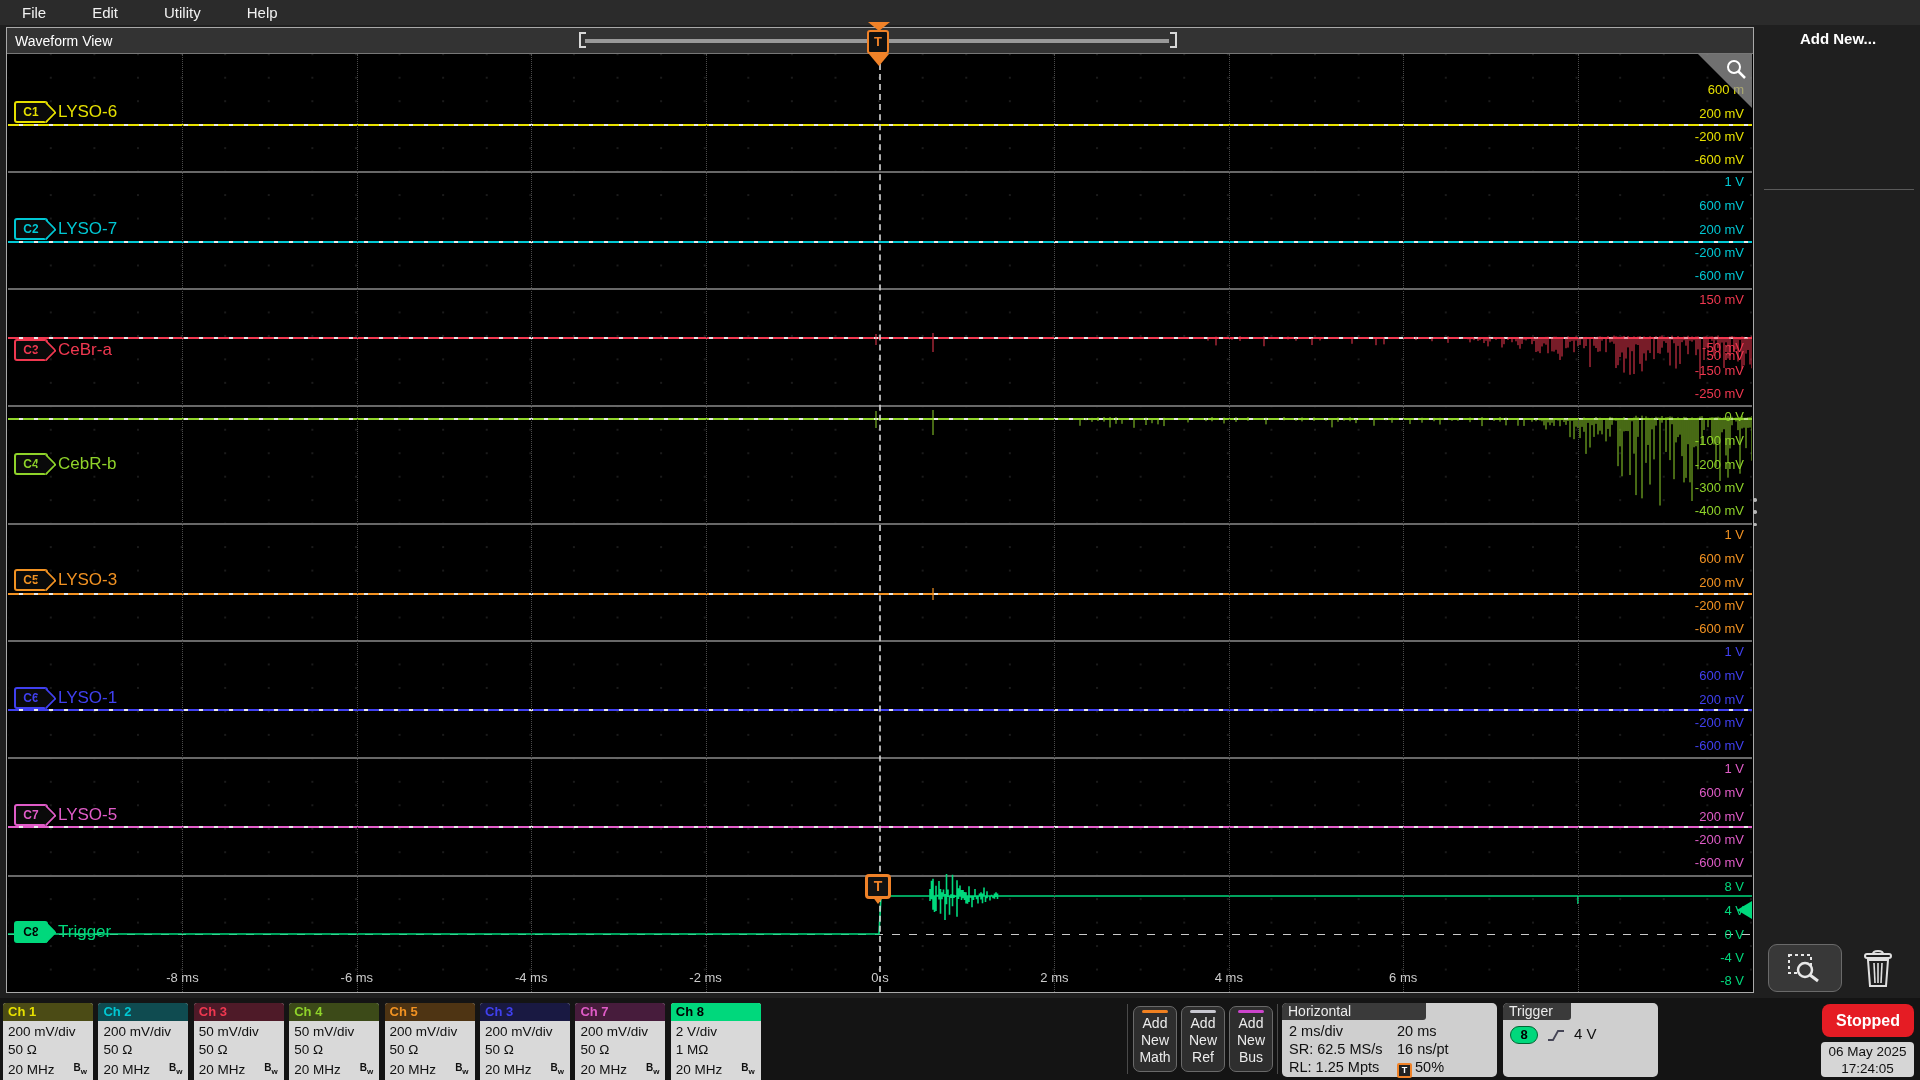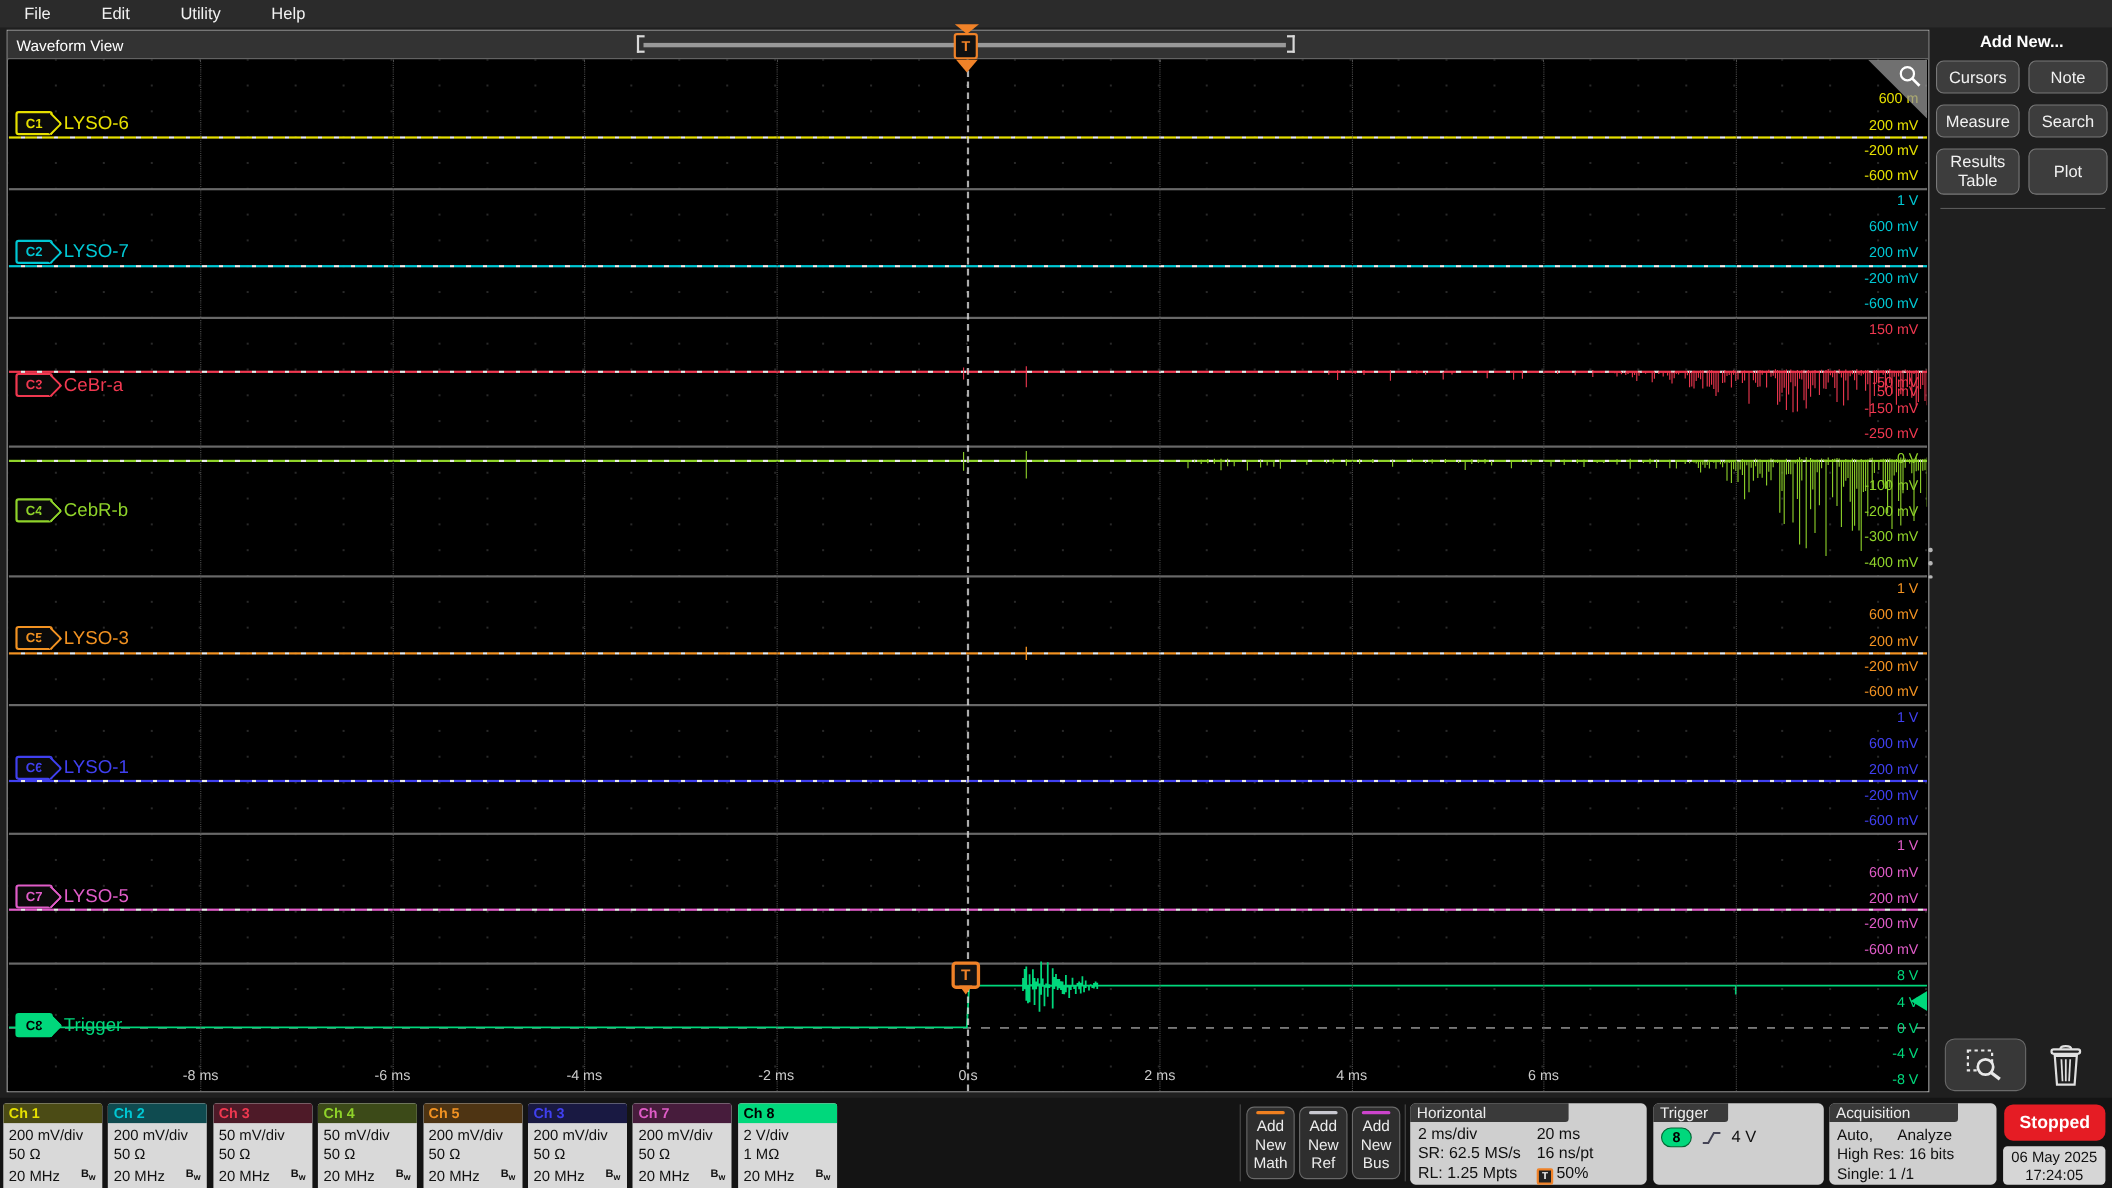"Cursors" div.sbgrid { html: <div> <div>Cursors</div> <div>Note</div> <div>Measure</div> <div>Search</div> <div>Results Table</div> <div>Plot</div> </div> -> none }
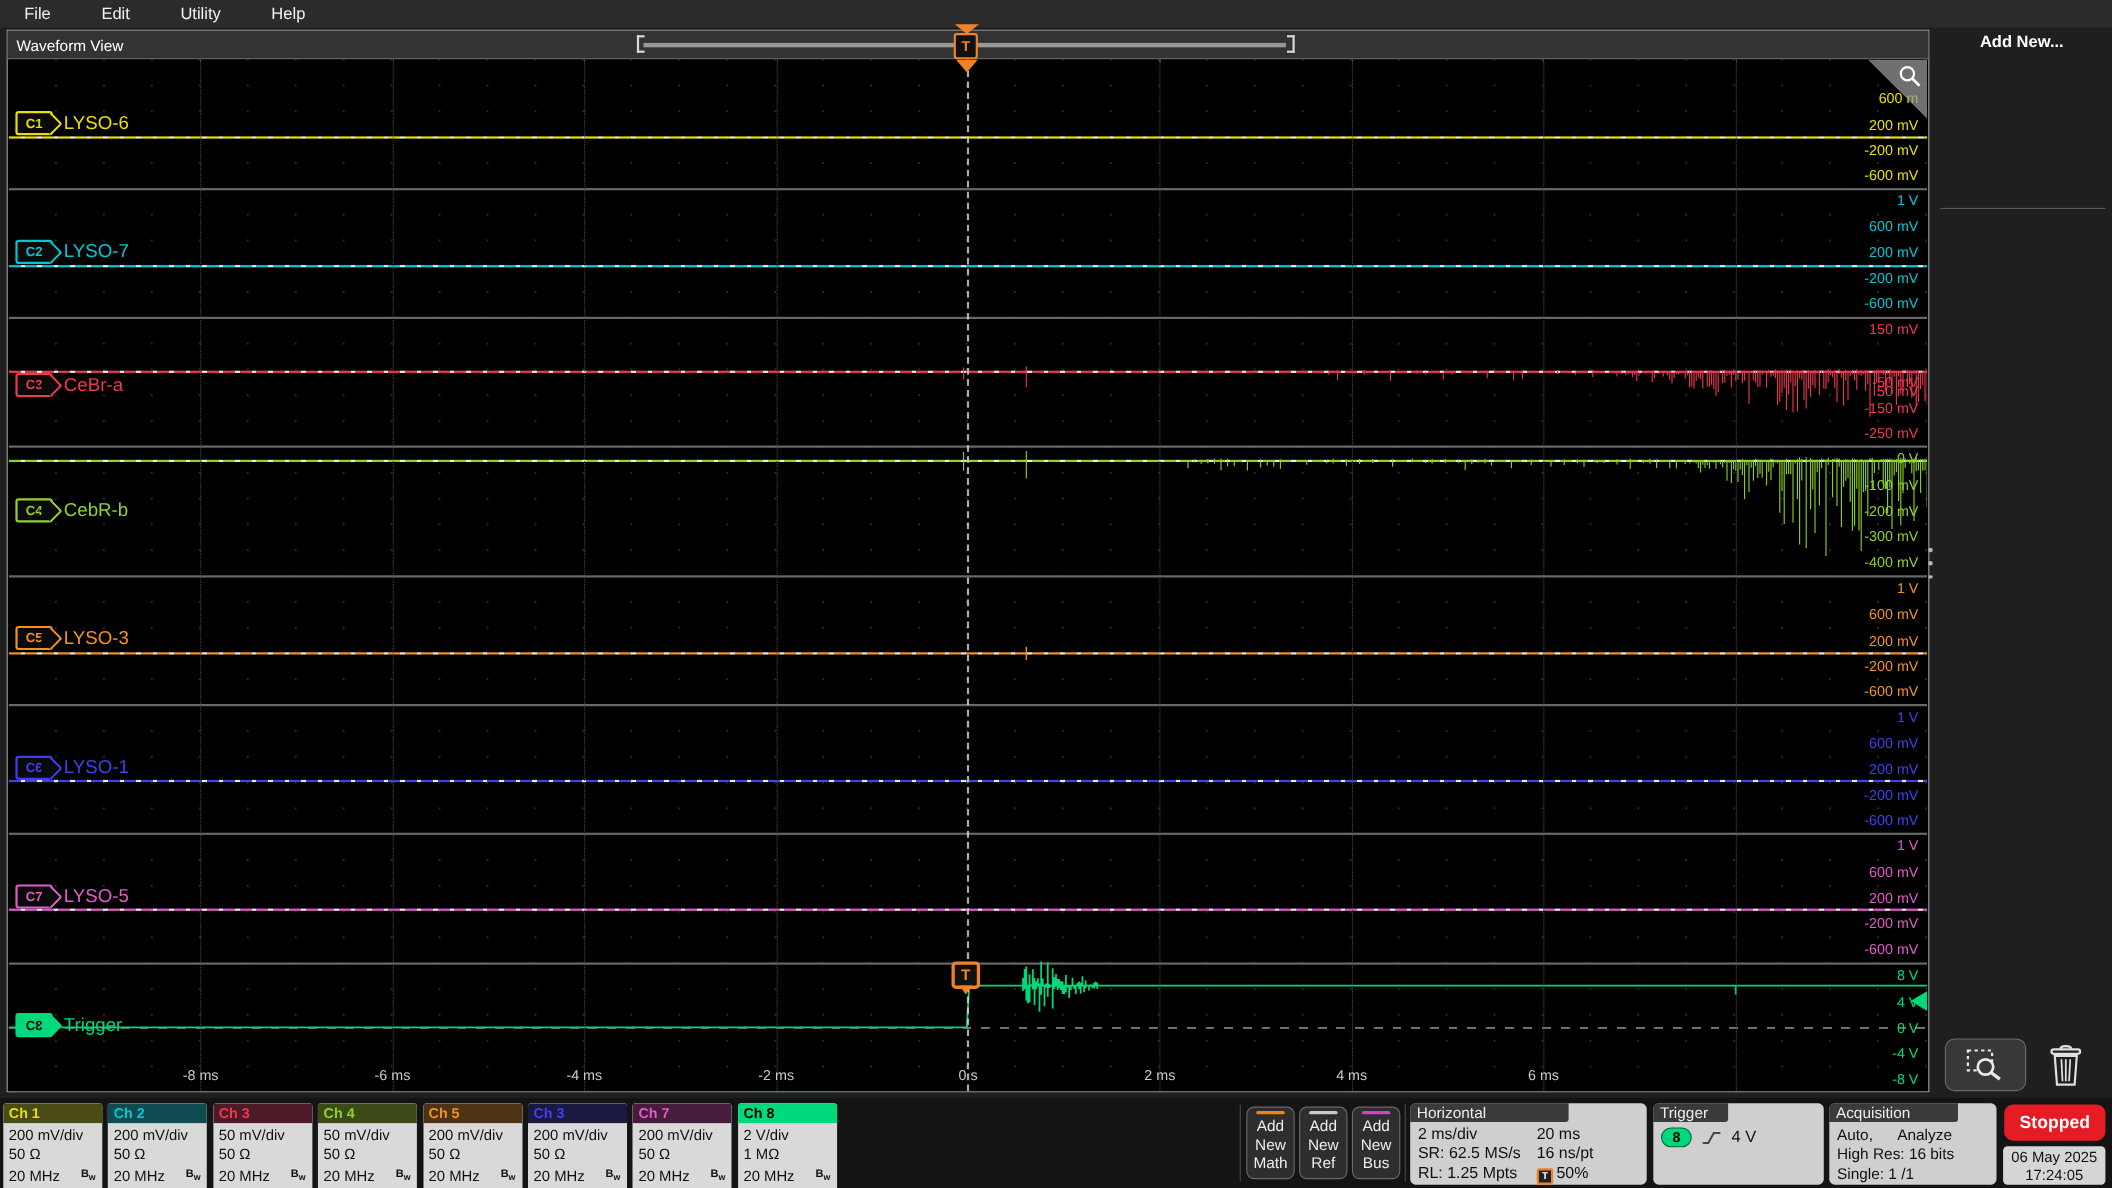"Acquisition" div.infopanel { html: <div> <div>Acquisition</div> <div> <div> <span>Auto,</span> <span>Analyze</span> </div> <div>High Res: 16 bits</div> <div>Single: 1 /1</div> </div> </div> -> none }
